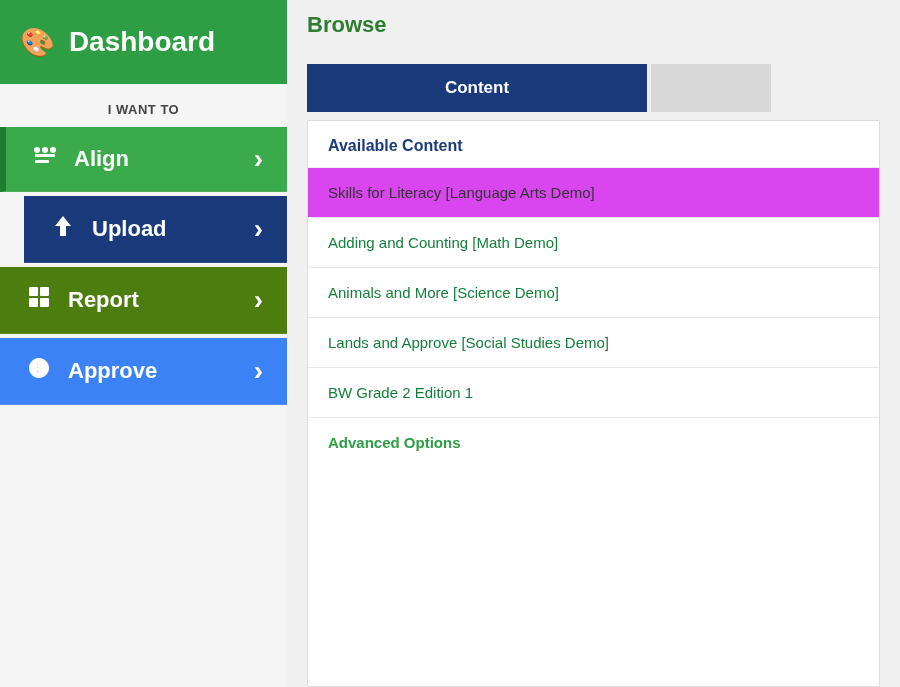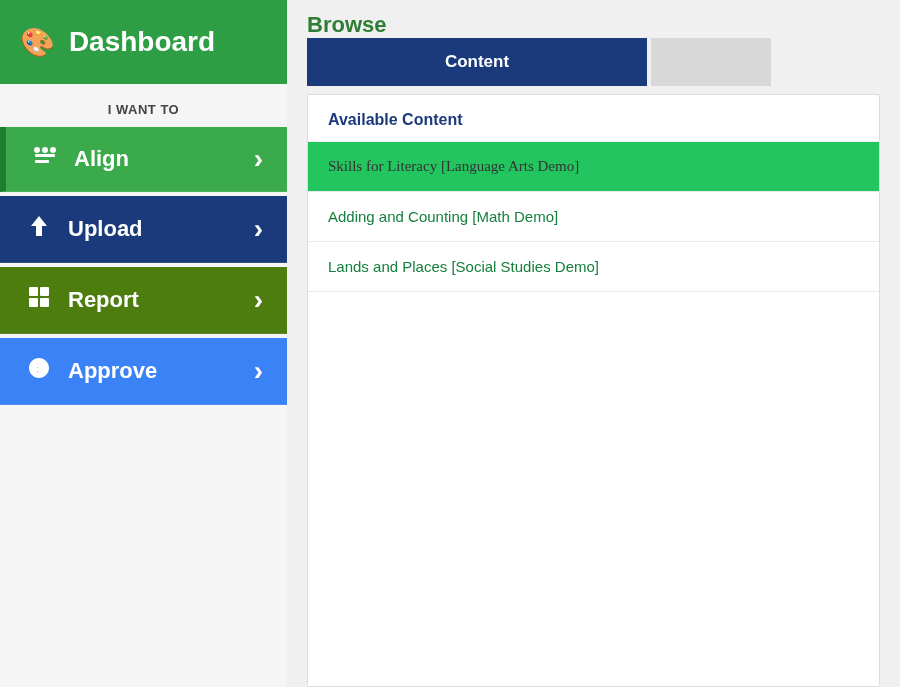"Browse" .browse-title { margin-bottom: 0 -> 26px }
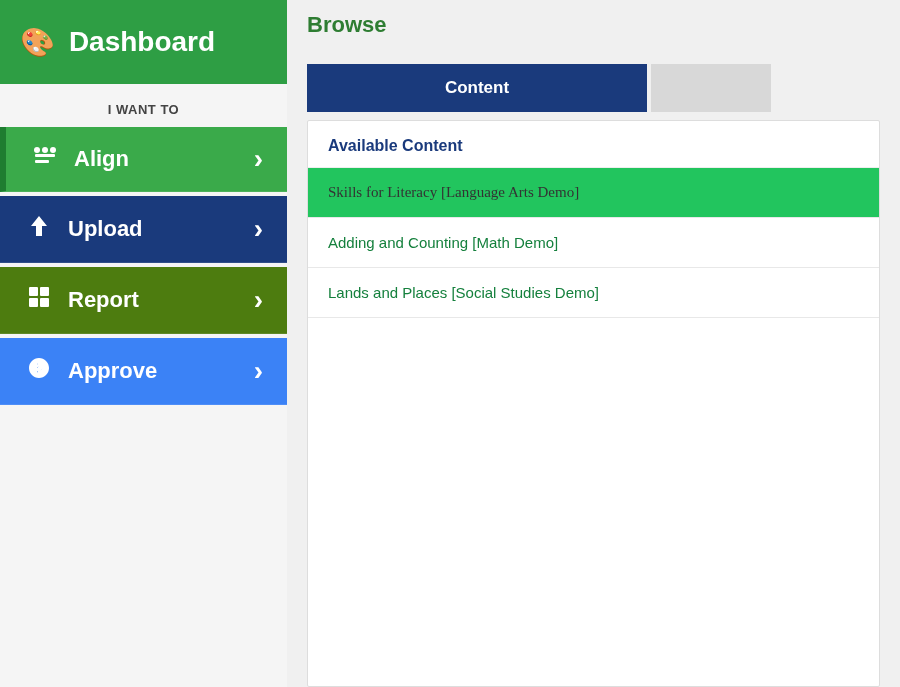"Skills for Literacy [Language Arts" .content-item.highlighted { background: #22c55e -> #d946ef; font-family: Liberation Serif, serif -> none }
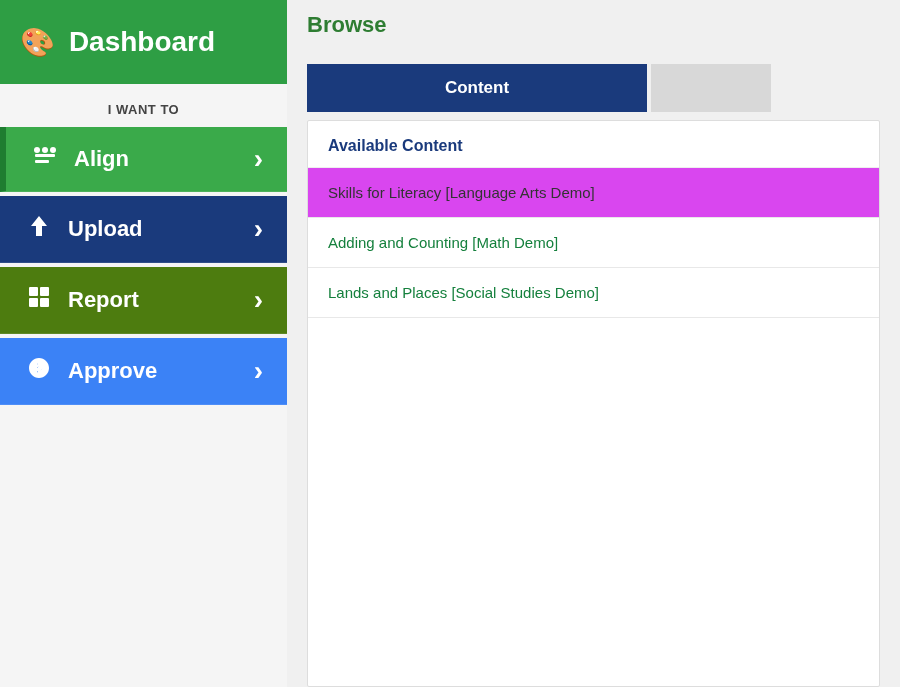"Upload" .nav-item.upload { margin-left: none -> 24px }
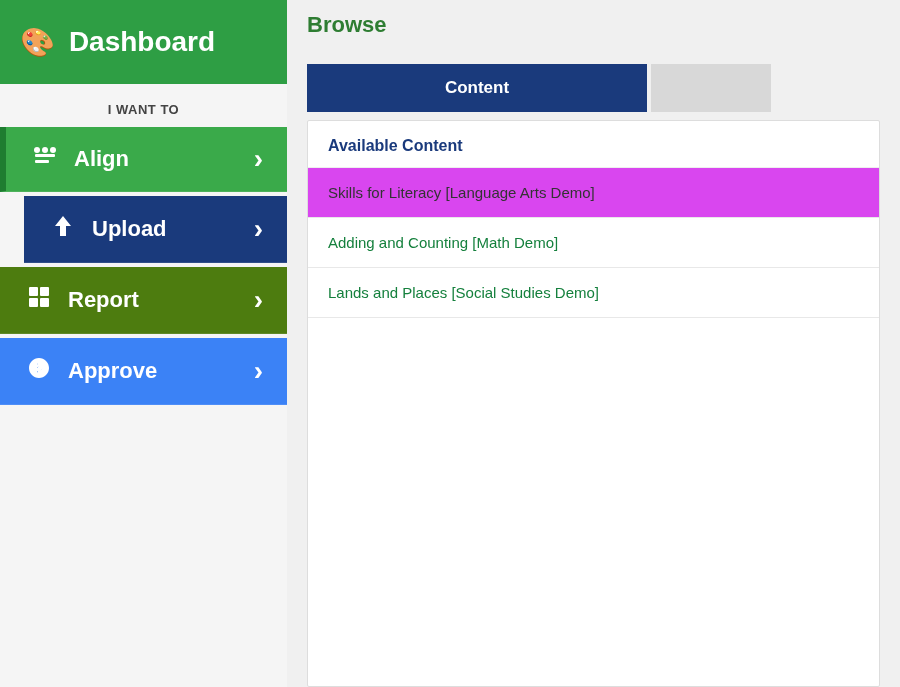"Animals and More [Science Demo]" div.content-item { html: none -> <div> <span>Animals and More [Science Demo]</span> </div> }
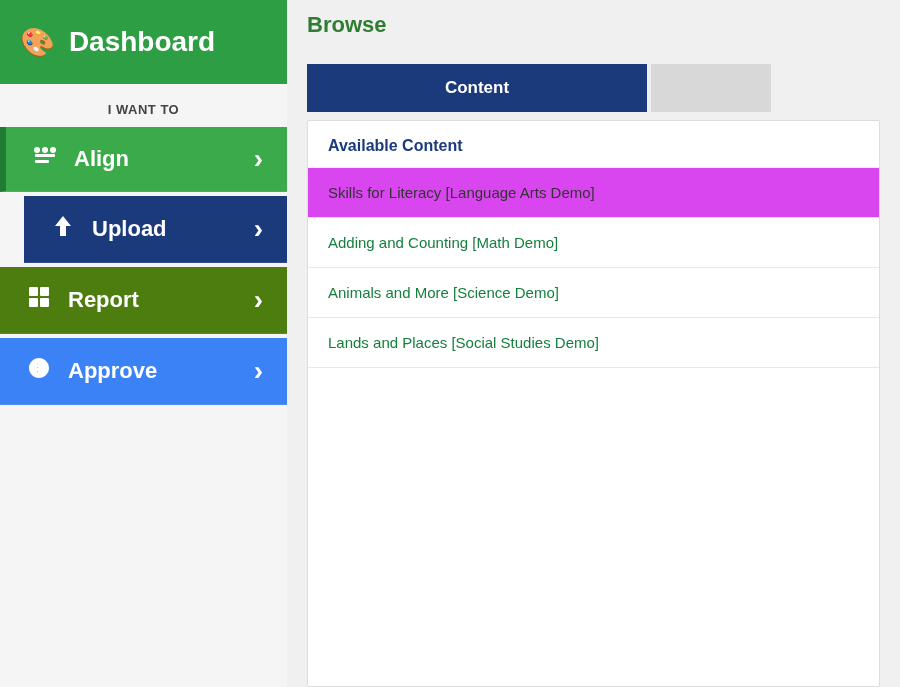"Lands and Places [Social Studies" span { text: Places -> Approve }
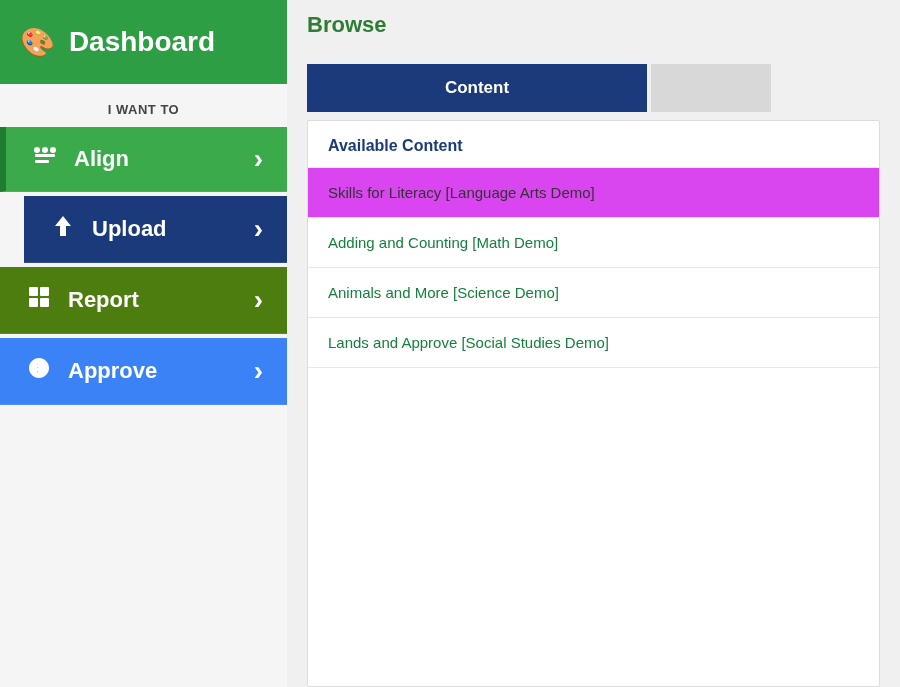"BW Grade 2 Edition 1" div.content-item { html: none -> <div> <span>BW Grade 2 Edition 1</span> </div> }
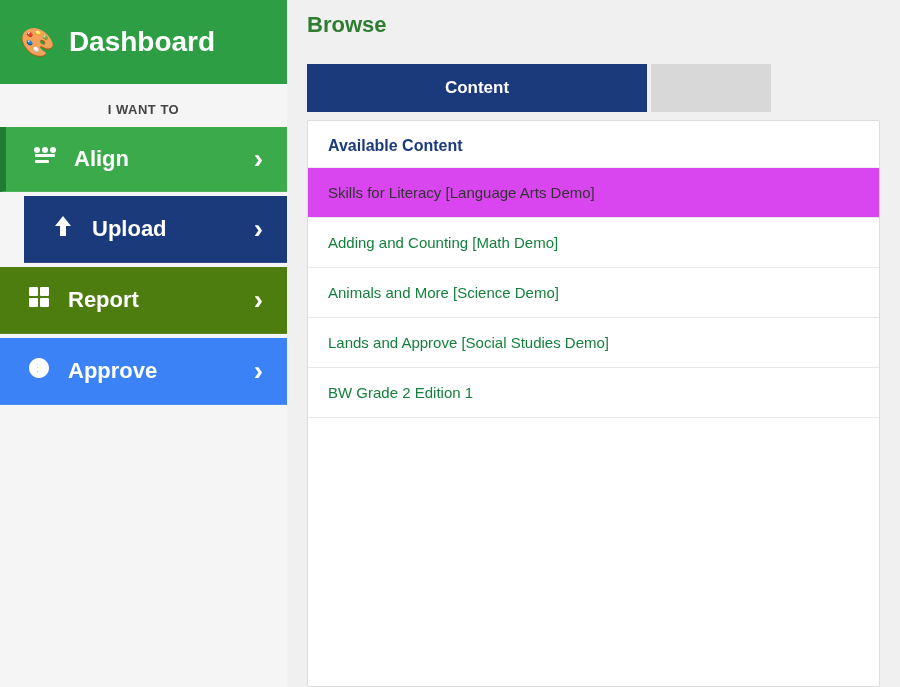"Advanced Options" div.advanced-options { html: none -> <div> <a>Advanced Options</a> </div> }
